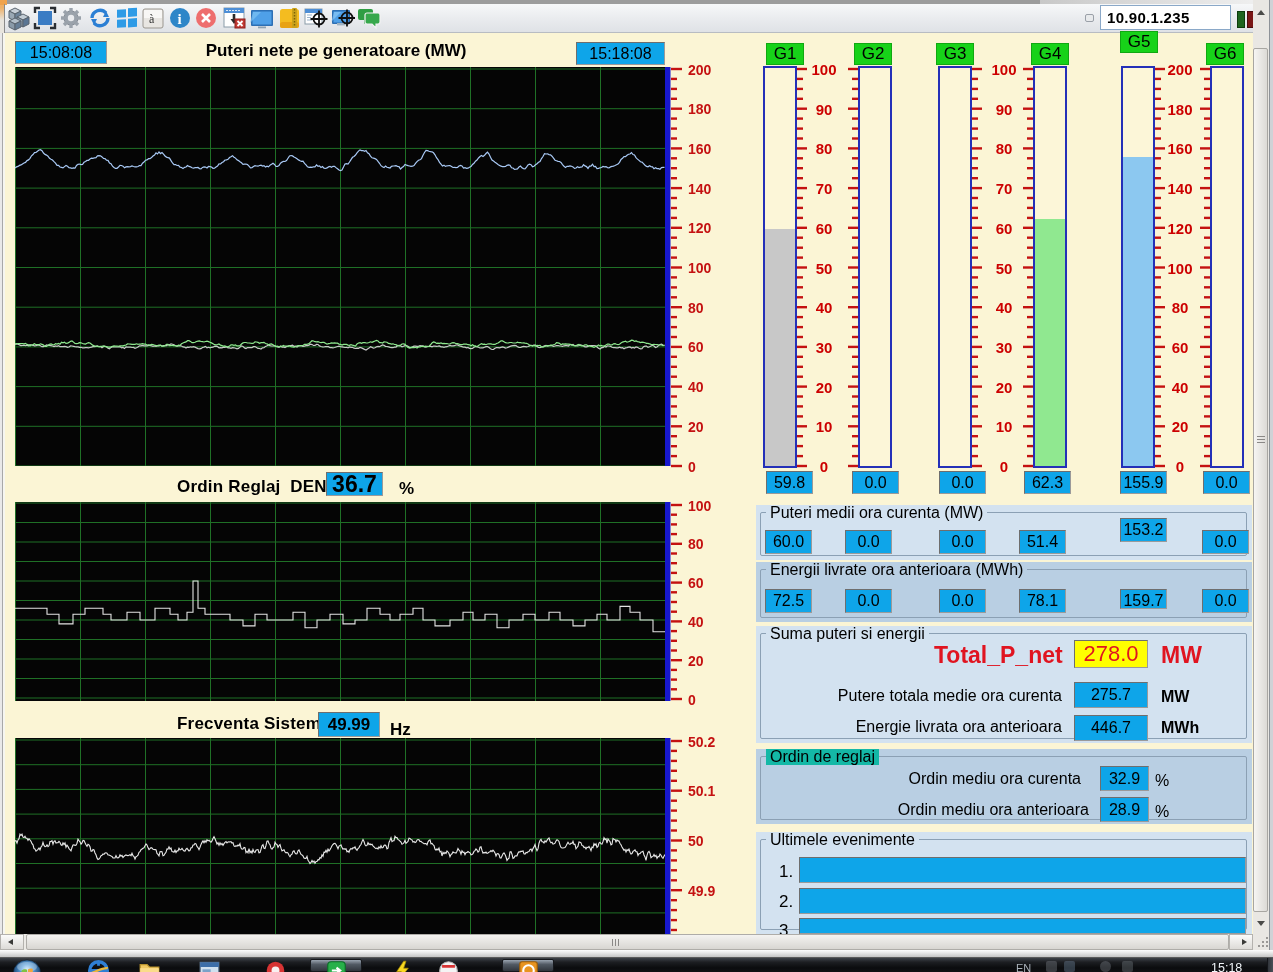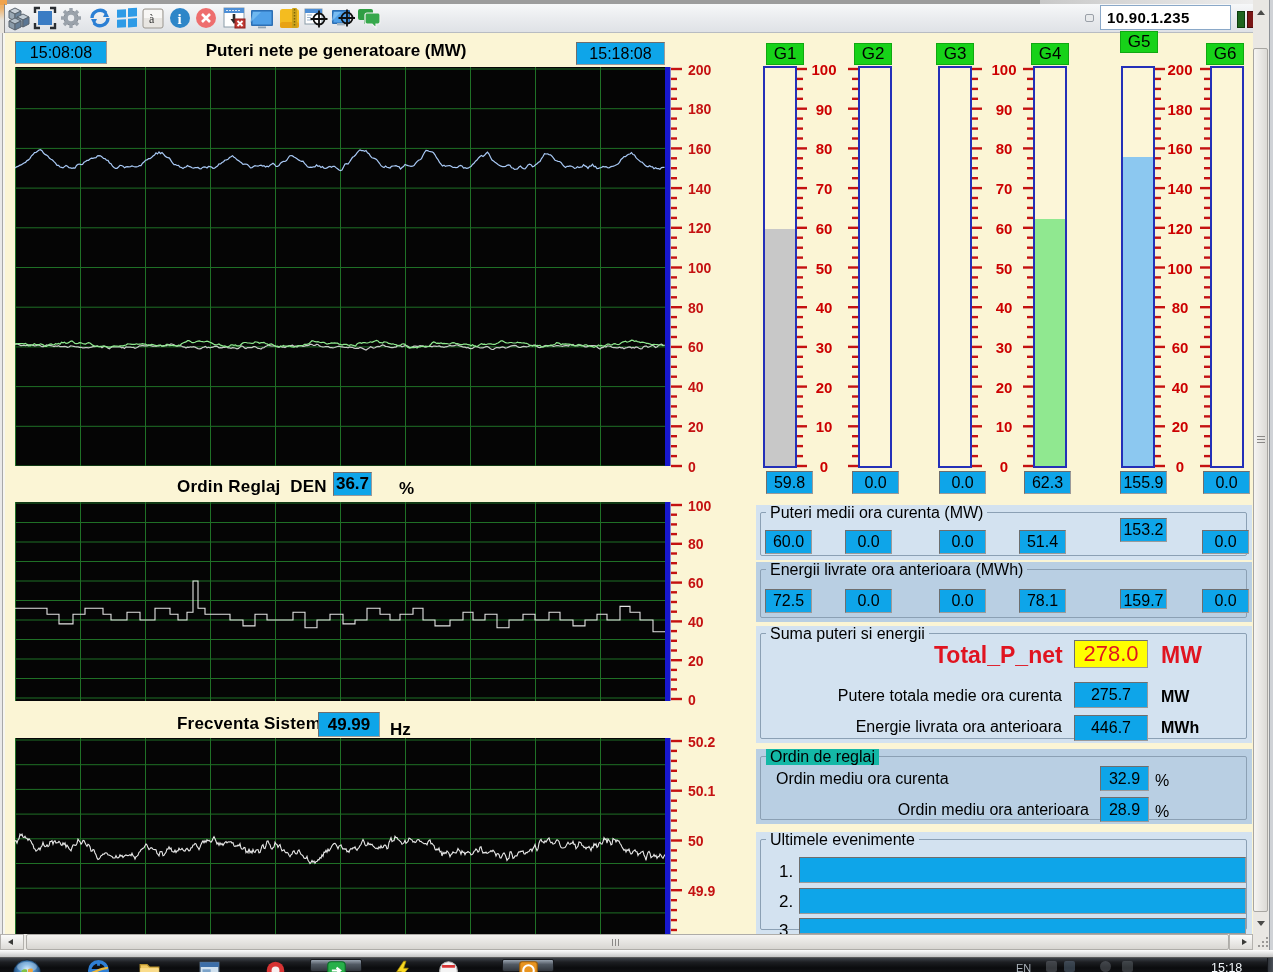"36.7" div.vbox { font-size: 17px -> 23px; left: 333px -> 326px; width: 39px -> 57px }
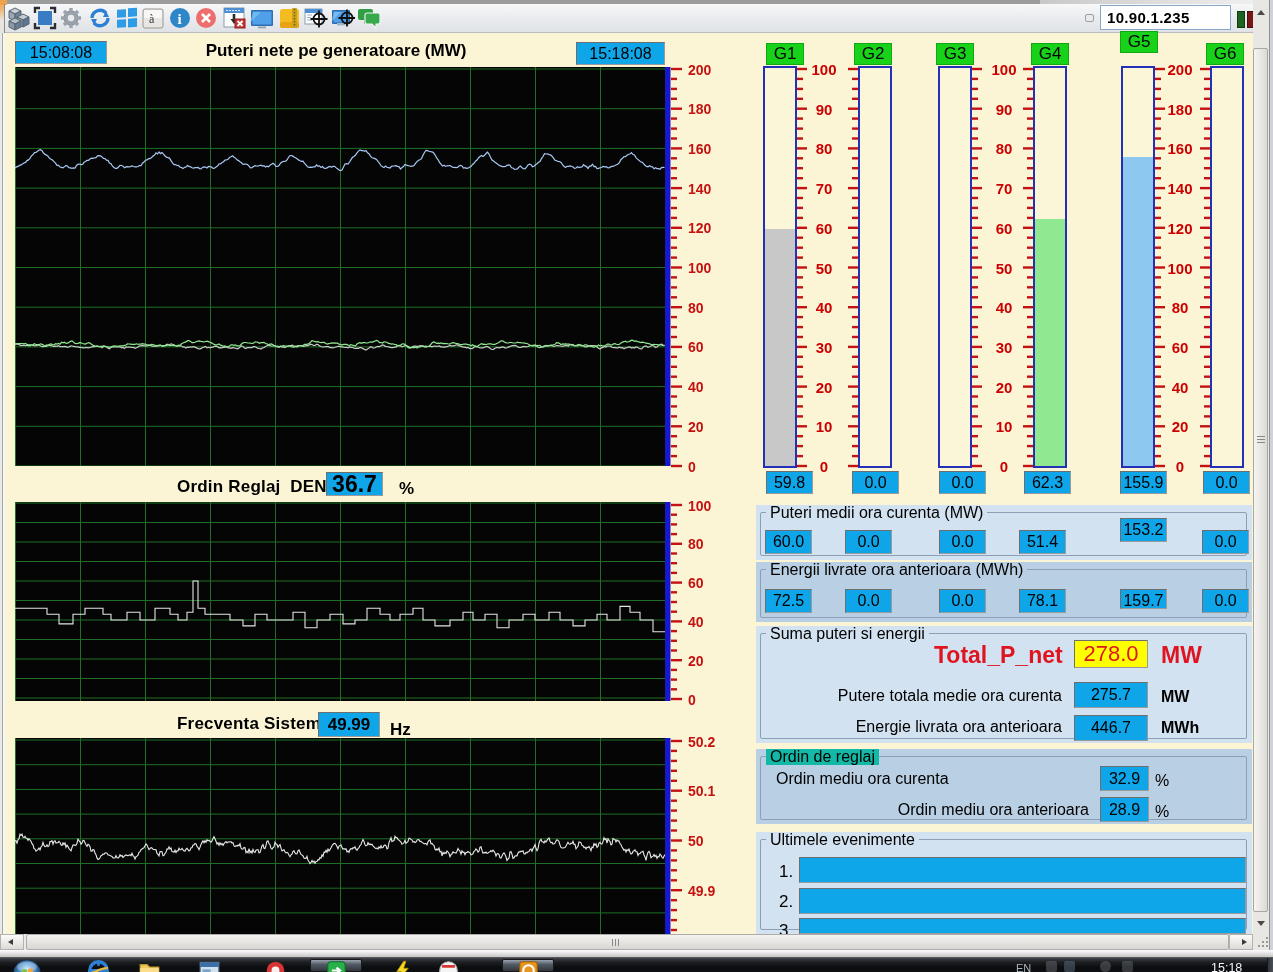"Ordin mediu ora curenta" div.lbl { left: 776px -> 750px; text-align: left -> right }
